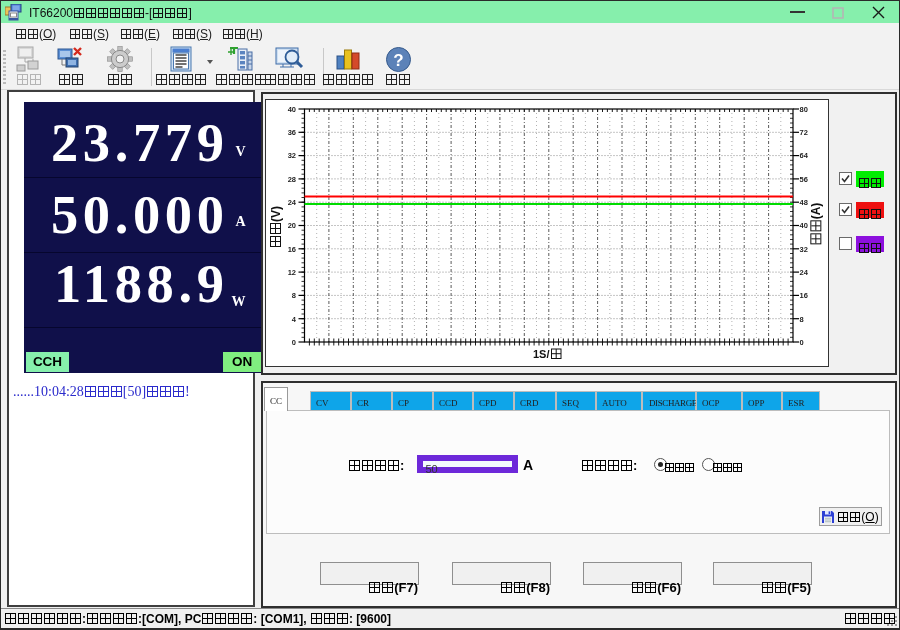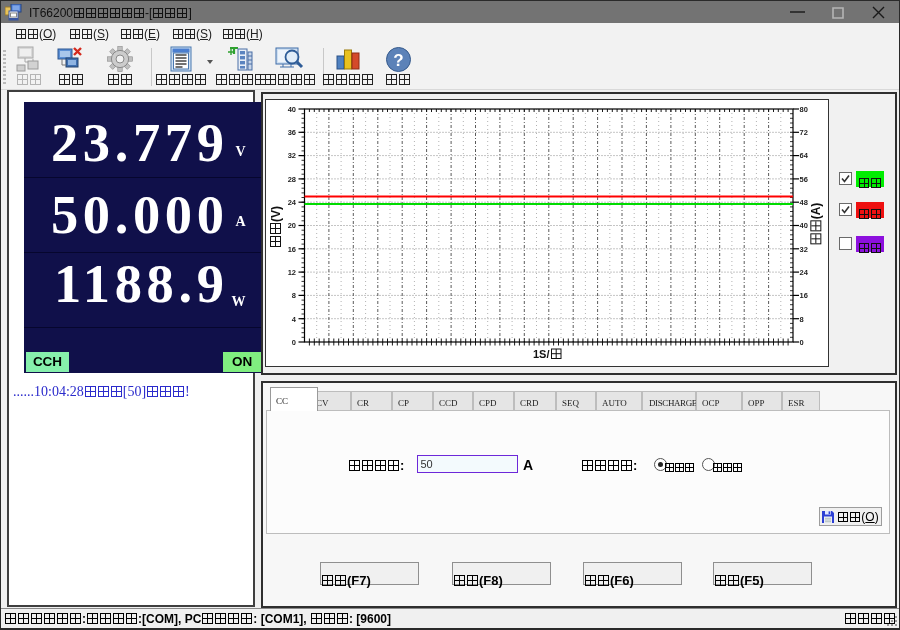"IT66200 -[ ]" #titlebar { background: #737373 -> #86efac }
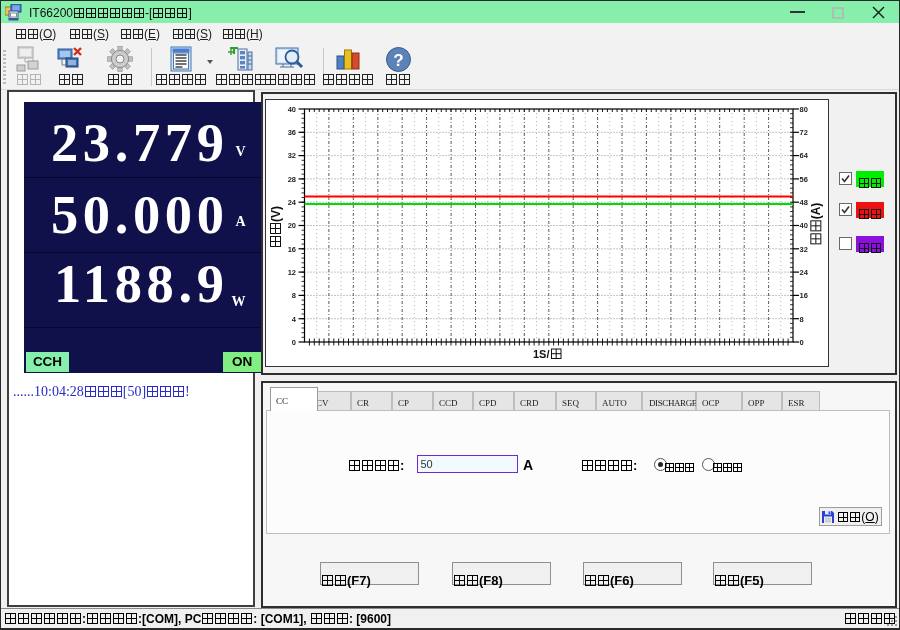"CC" div.tab { left: 7px -> 1px; width: 48px -> 24px }
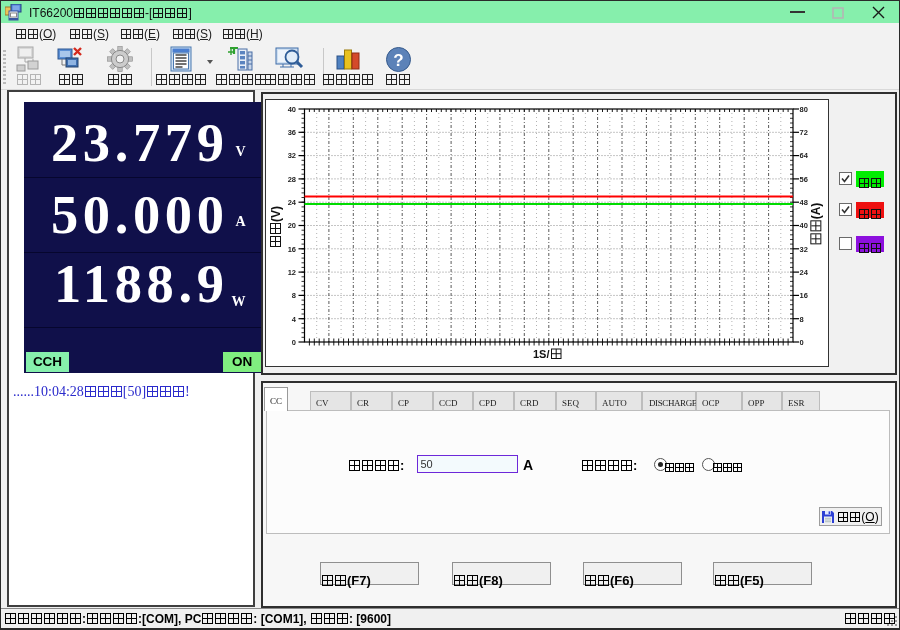"CV" .tab { background: #e5e5e5 -> #0ea5e9 }
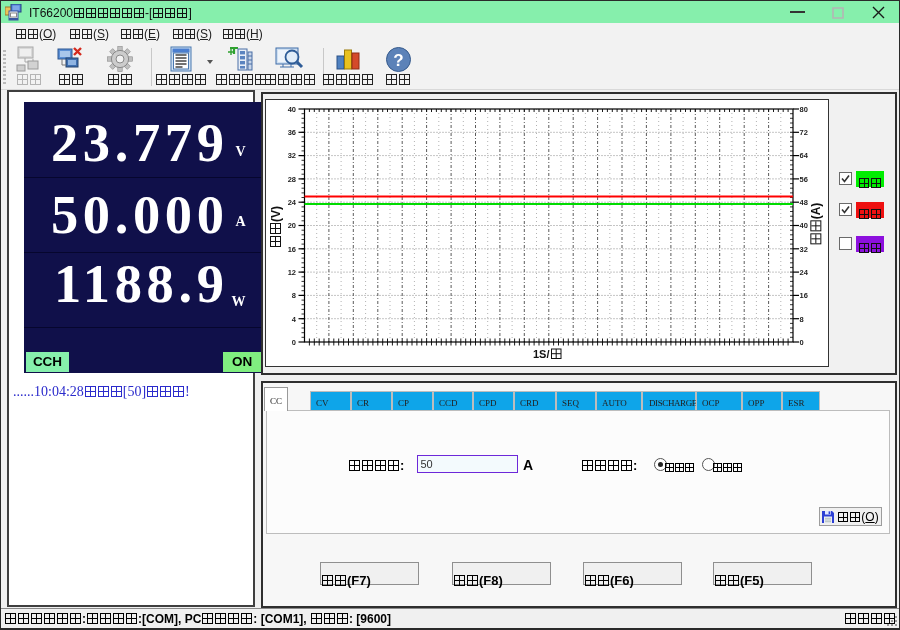"50" #inpbox { border: 1px solid #6d28d9 -> 6px solid #6d28d9 }
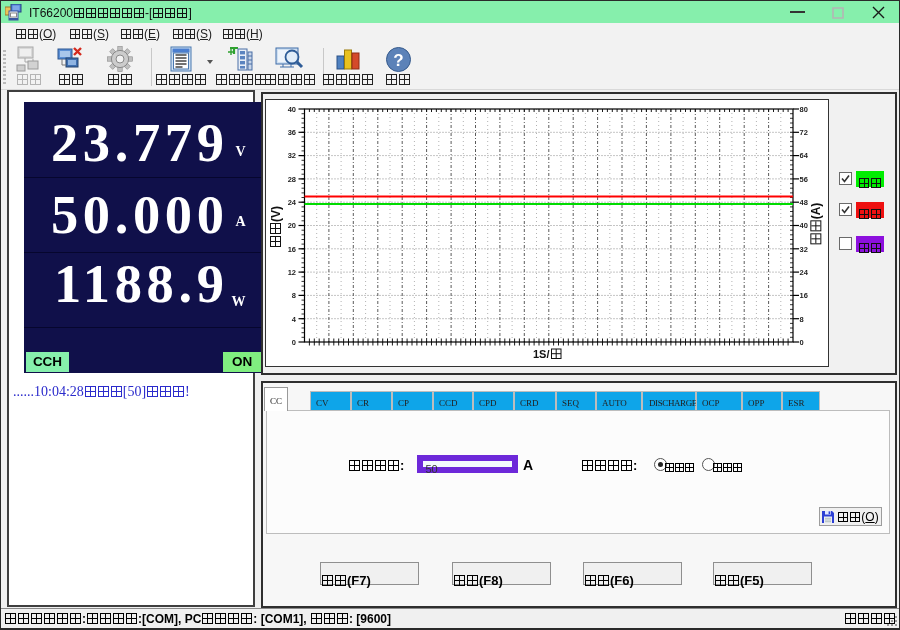"(F7)" .fbtn { padding-top: 10px -> 17px; text-align: left -> right }
